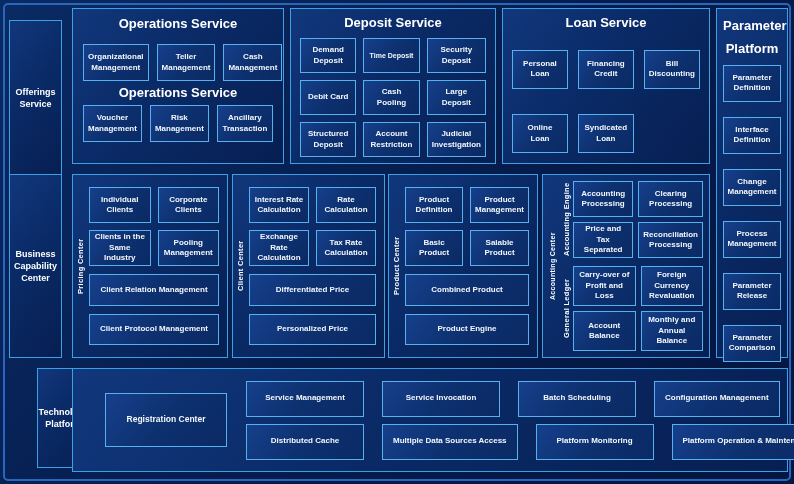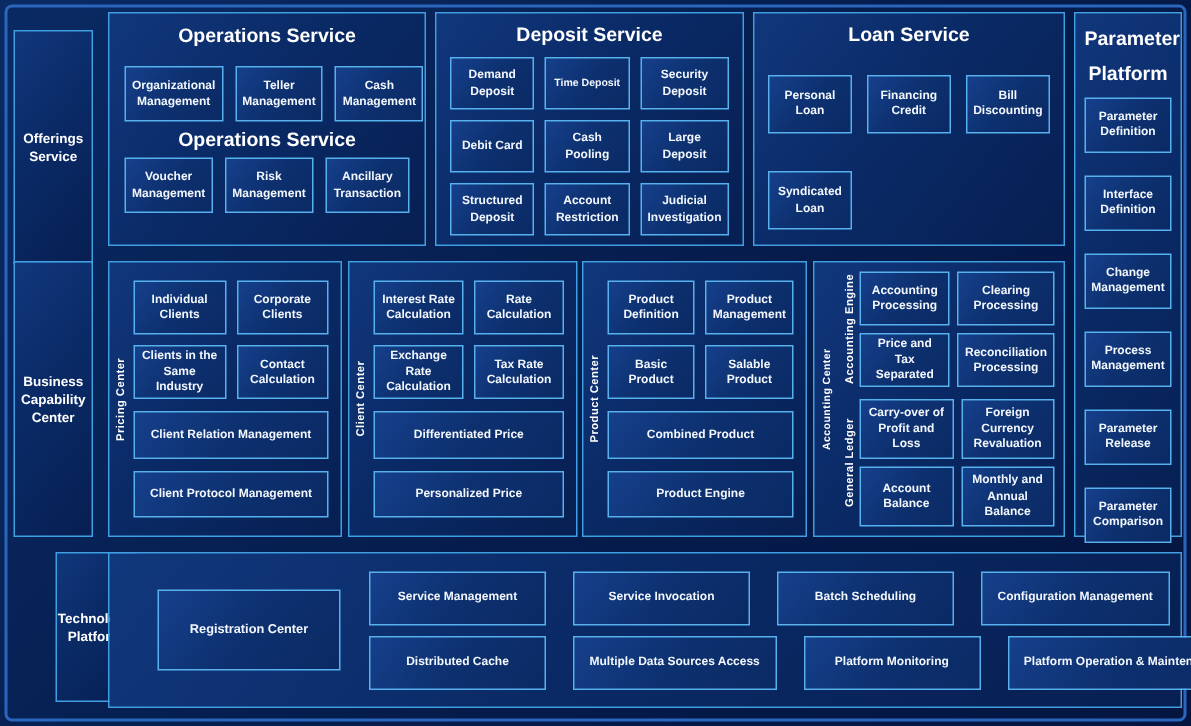"Online Loan" div.node { html: none -> <div>Online Loan</div> }
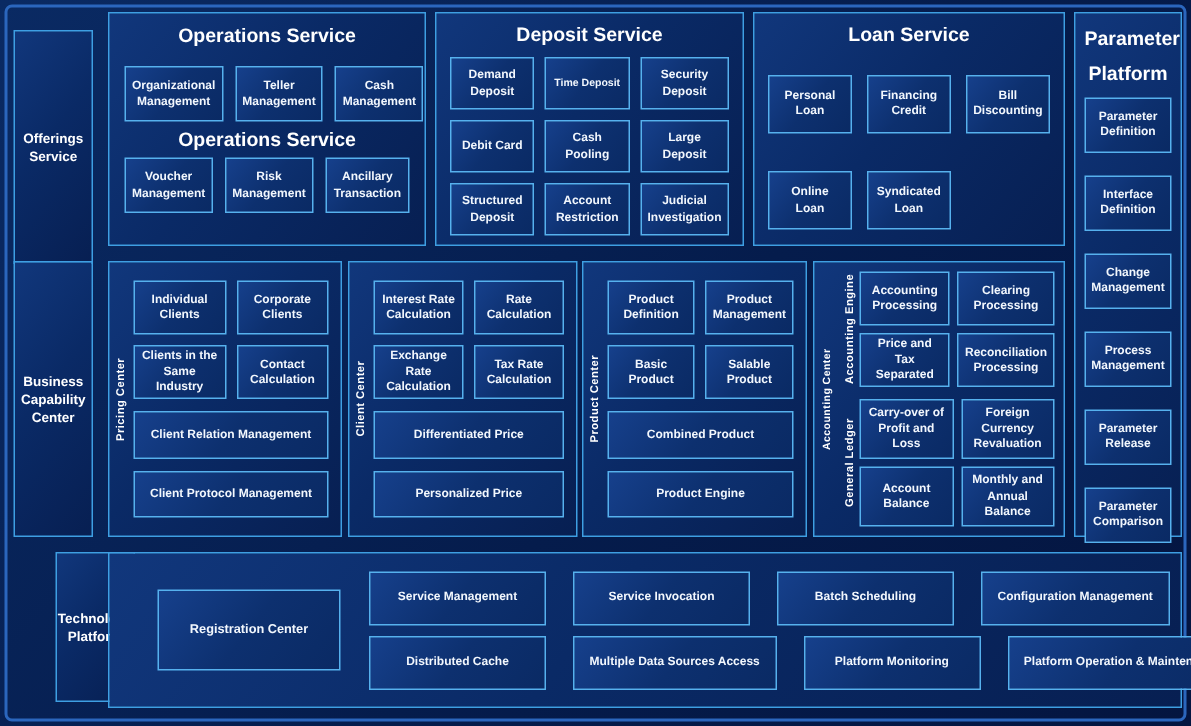"Contact Calculation" div.node { text: Contact Calculation -> Pooling Management }
